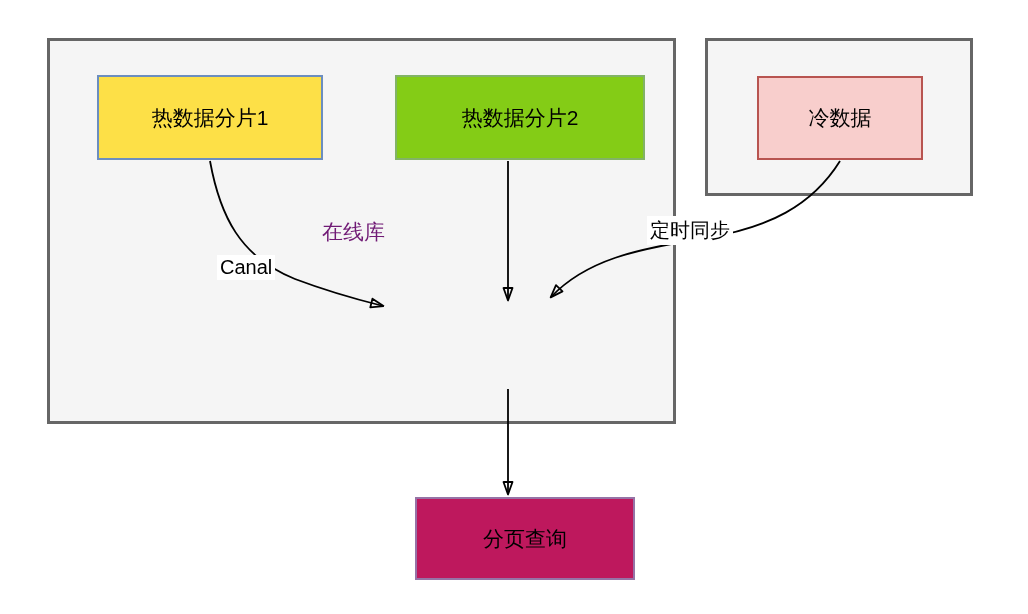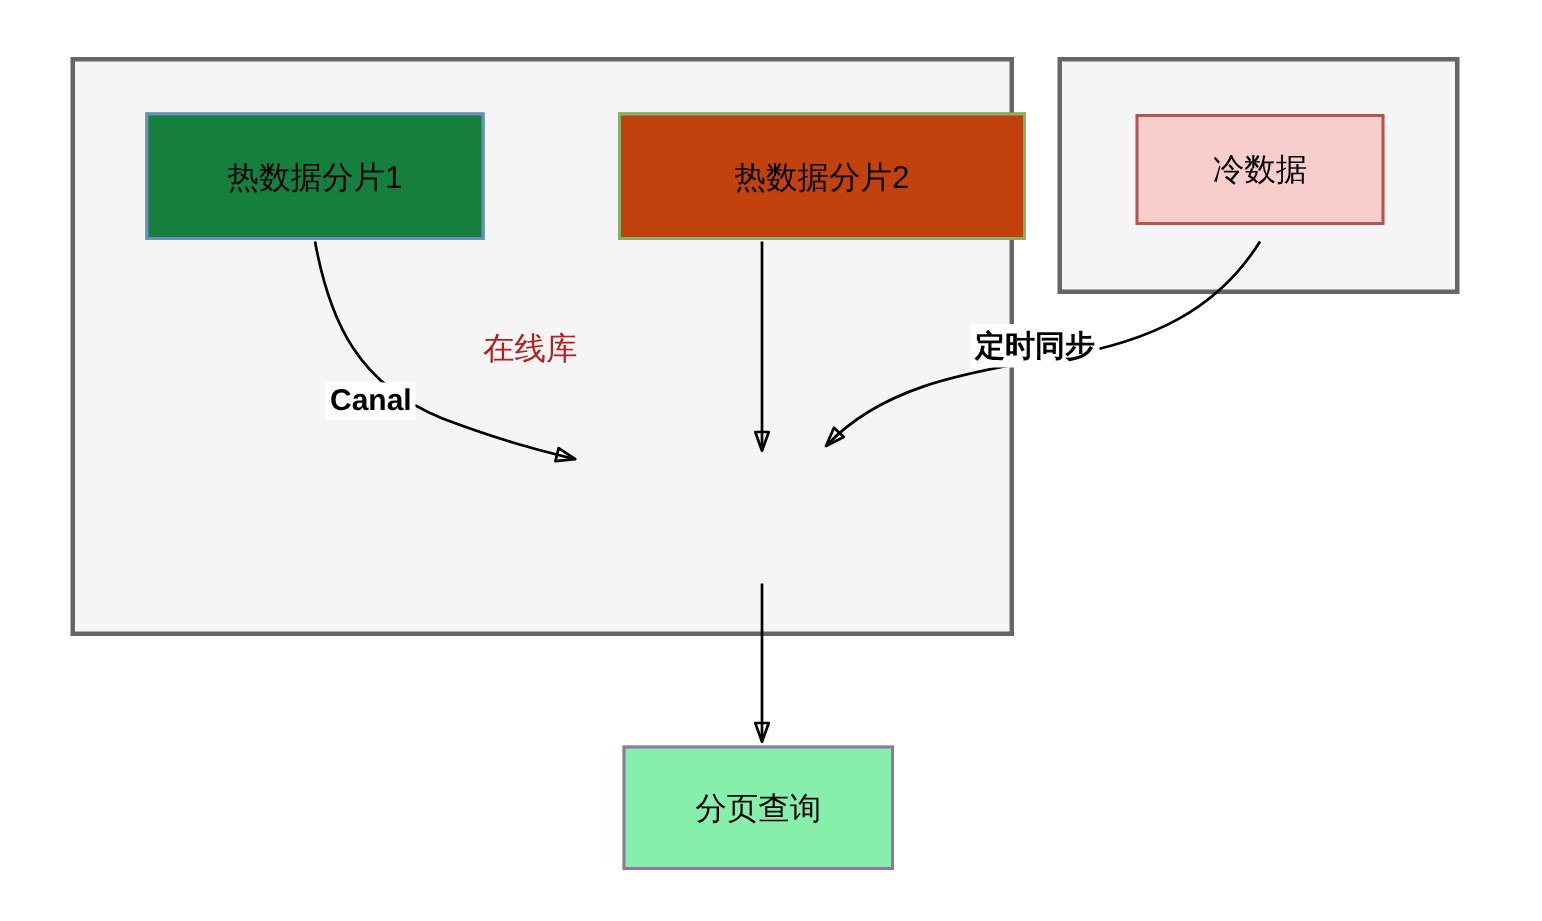"热数据分片1" .n-hot1 { background: #15803d -> #fde047 }
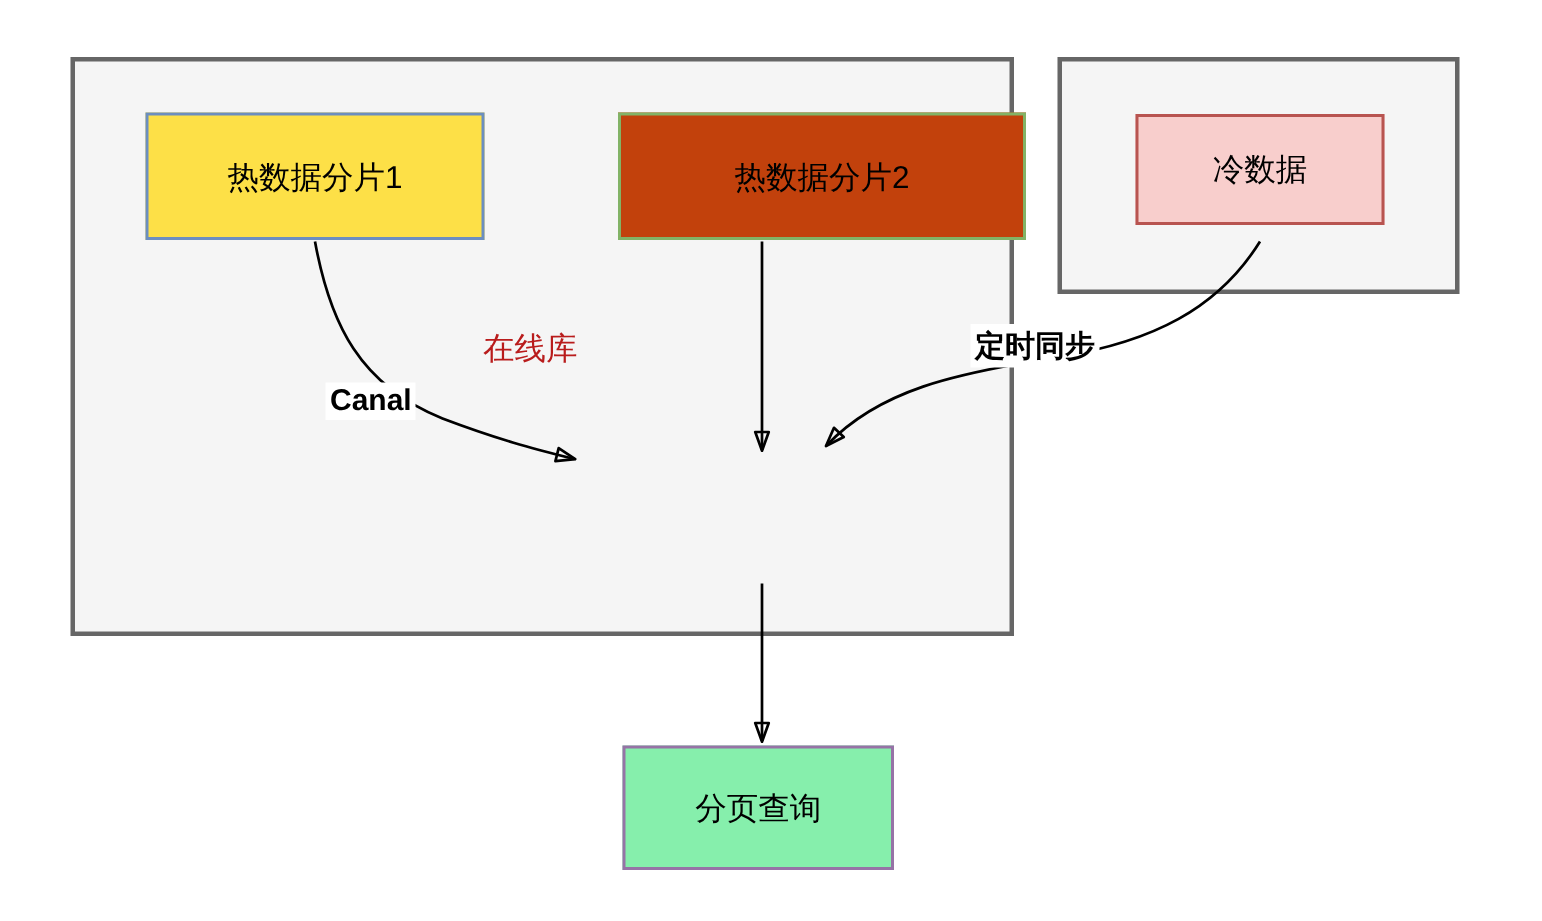"热数据分片2" .n-hot2 { background: #c2410c -> #84cc16; left: 412px -> 395px; width: 272px -> 250px }
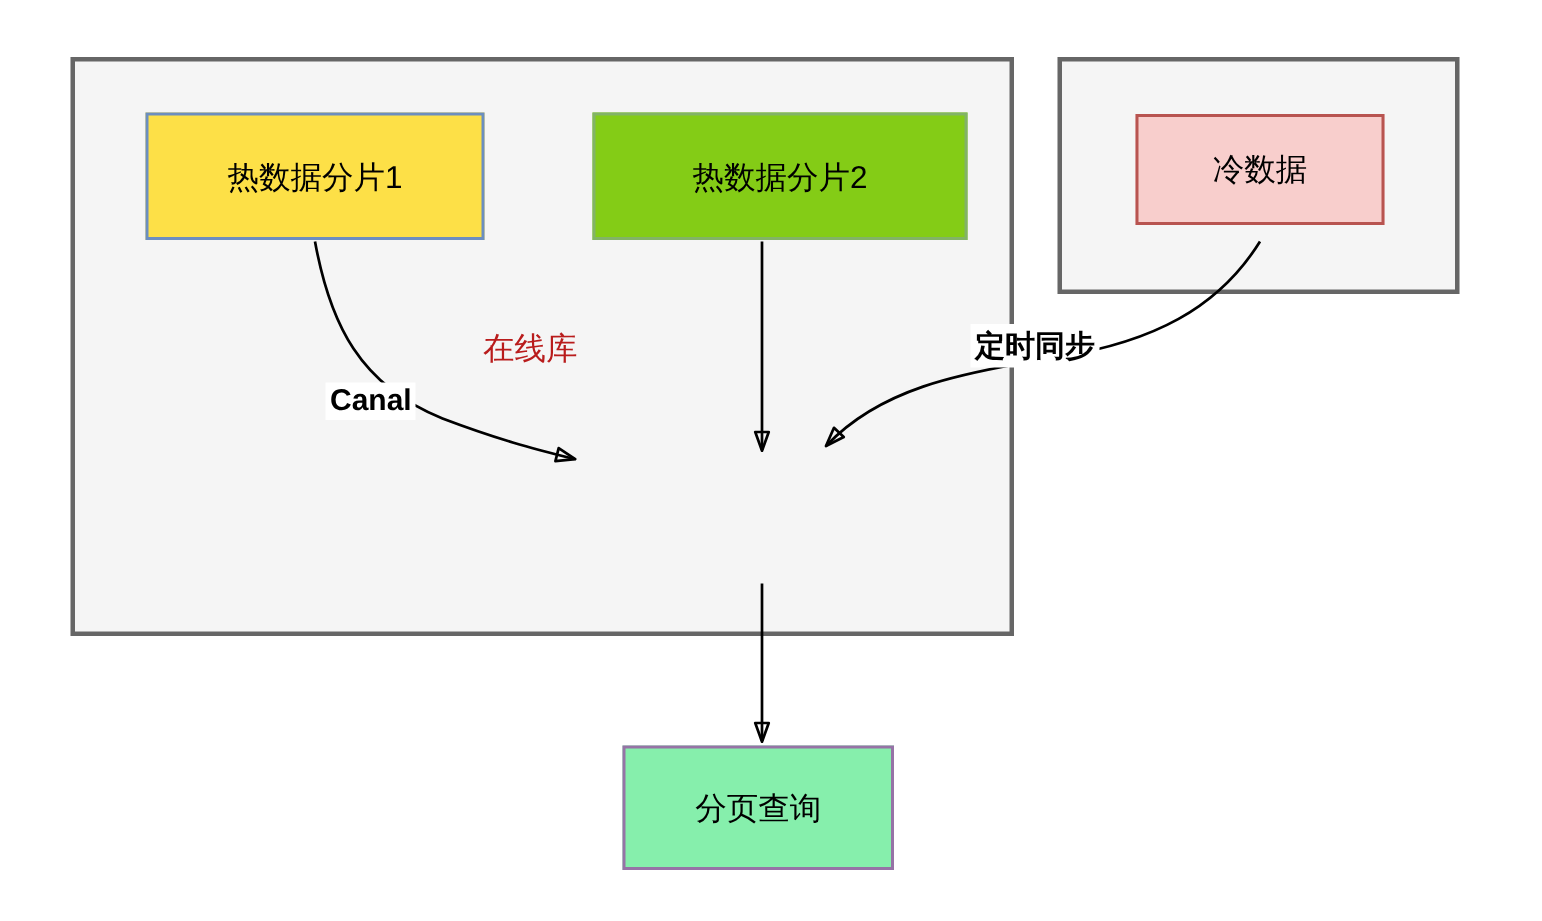"冷数据" .n-cold { height: 74px -> 84px }
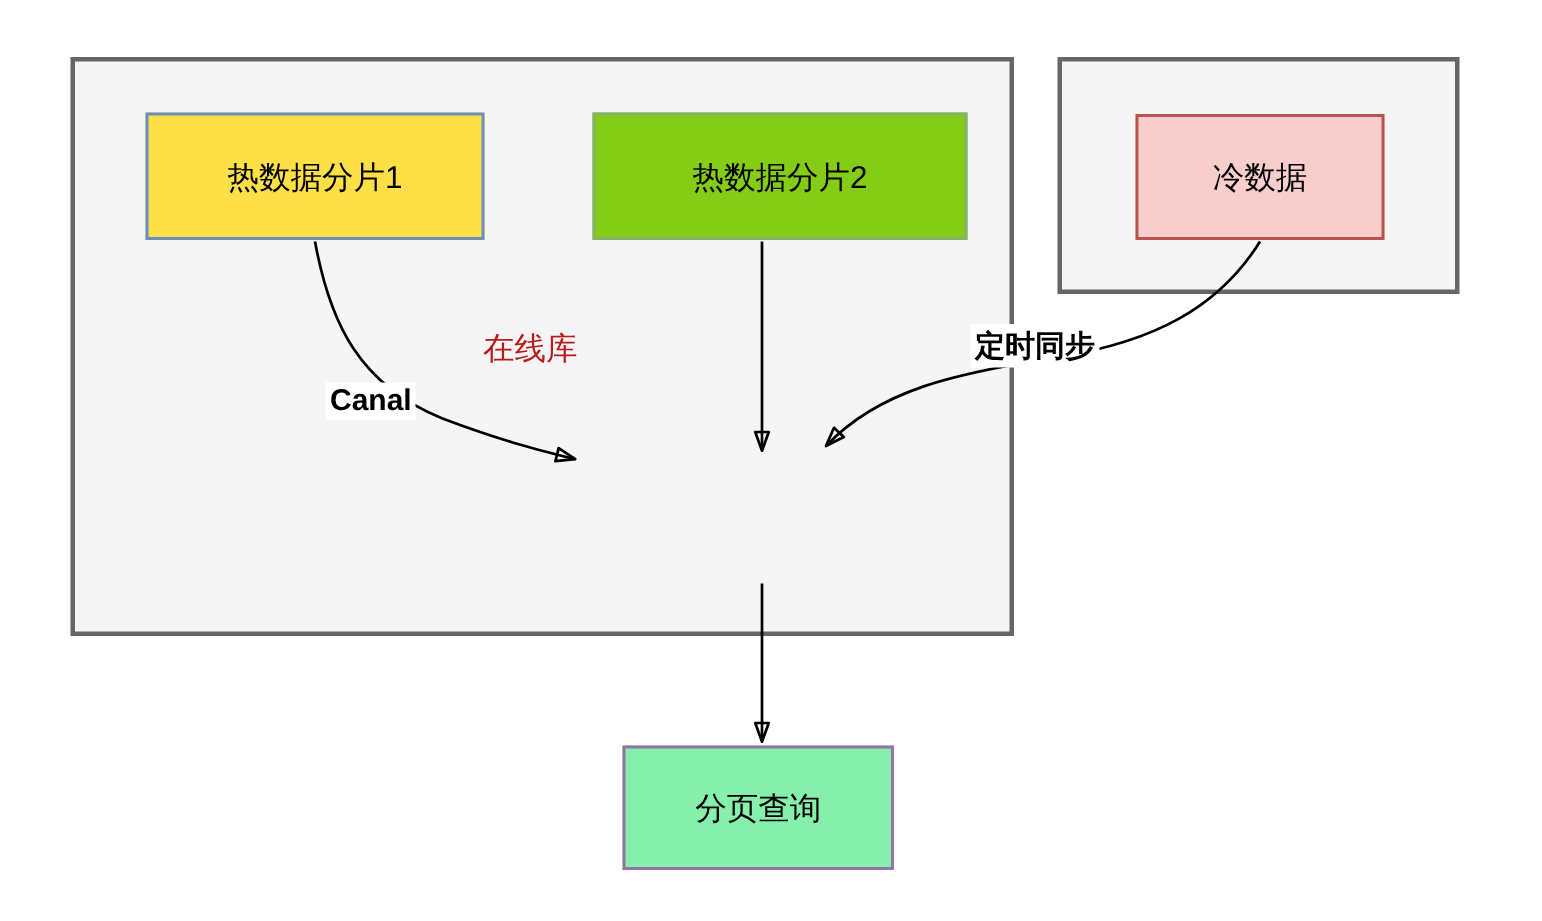"在线库" .area-label { color: #b91c1c -> #701a75 }
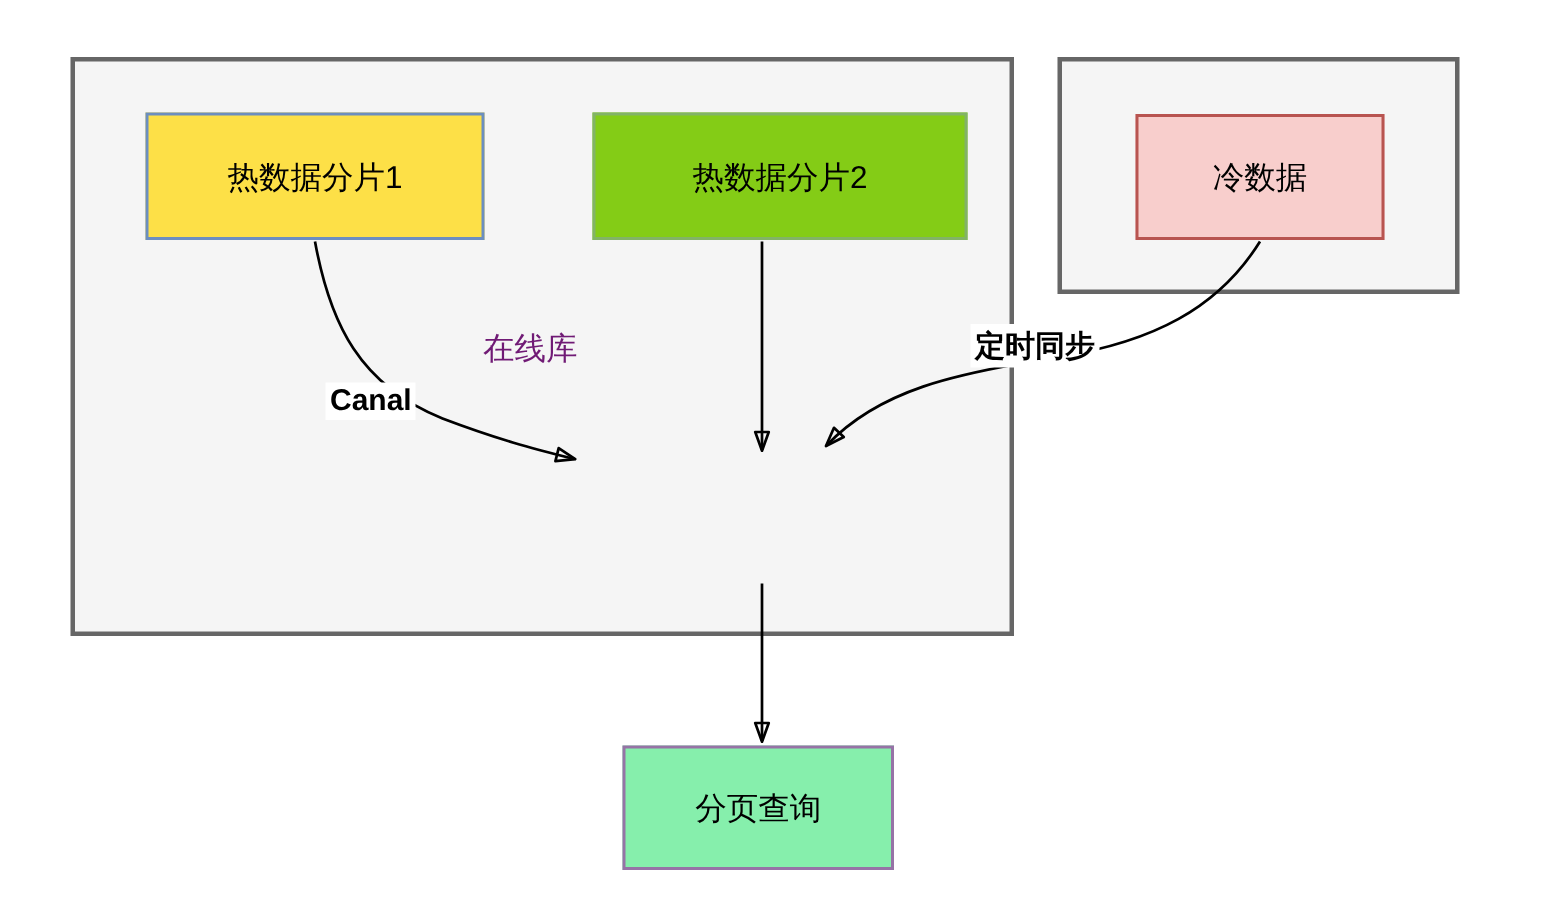"定时同步" .edge-label { font-weight: bold -> none }
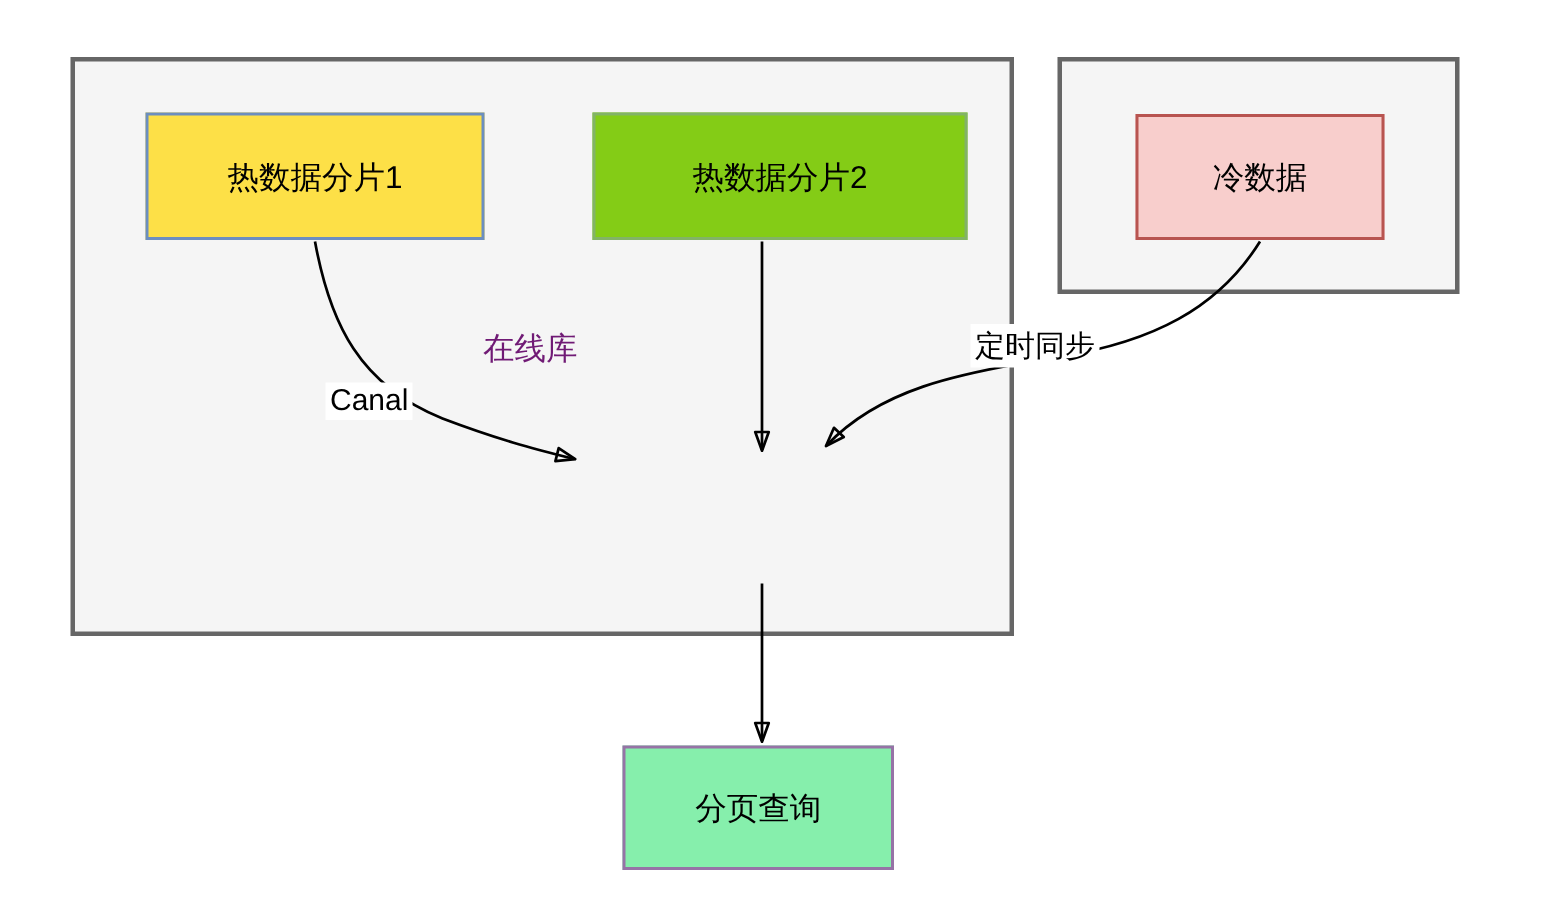"分页查询" .n-page { background: #86efac -> #be185d; width: 181px -> 220px }
